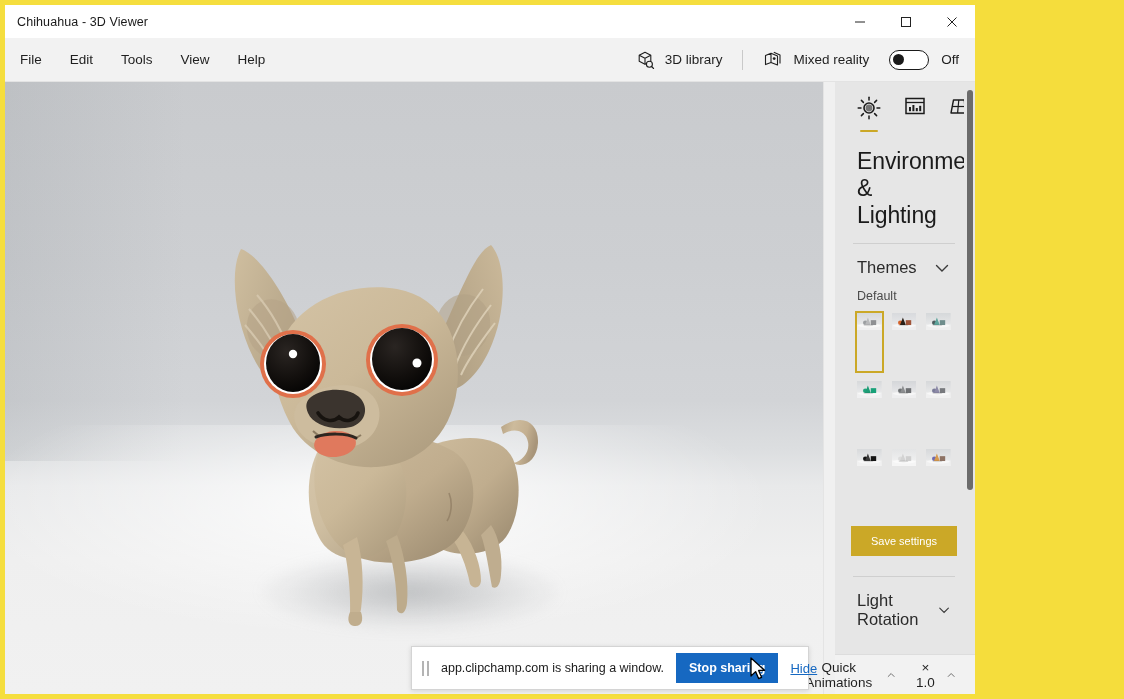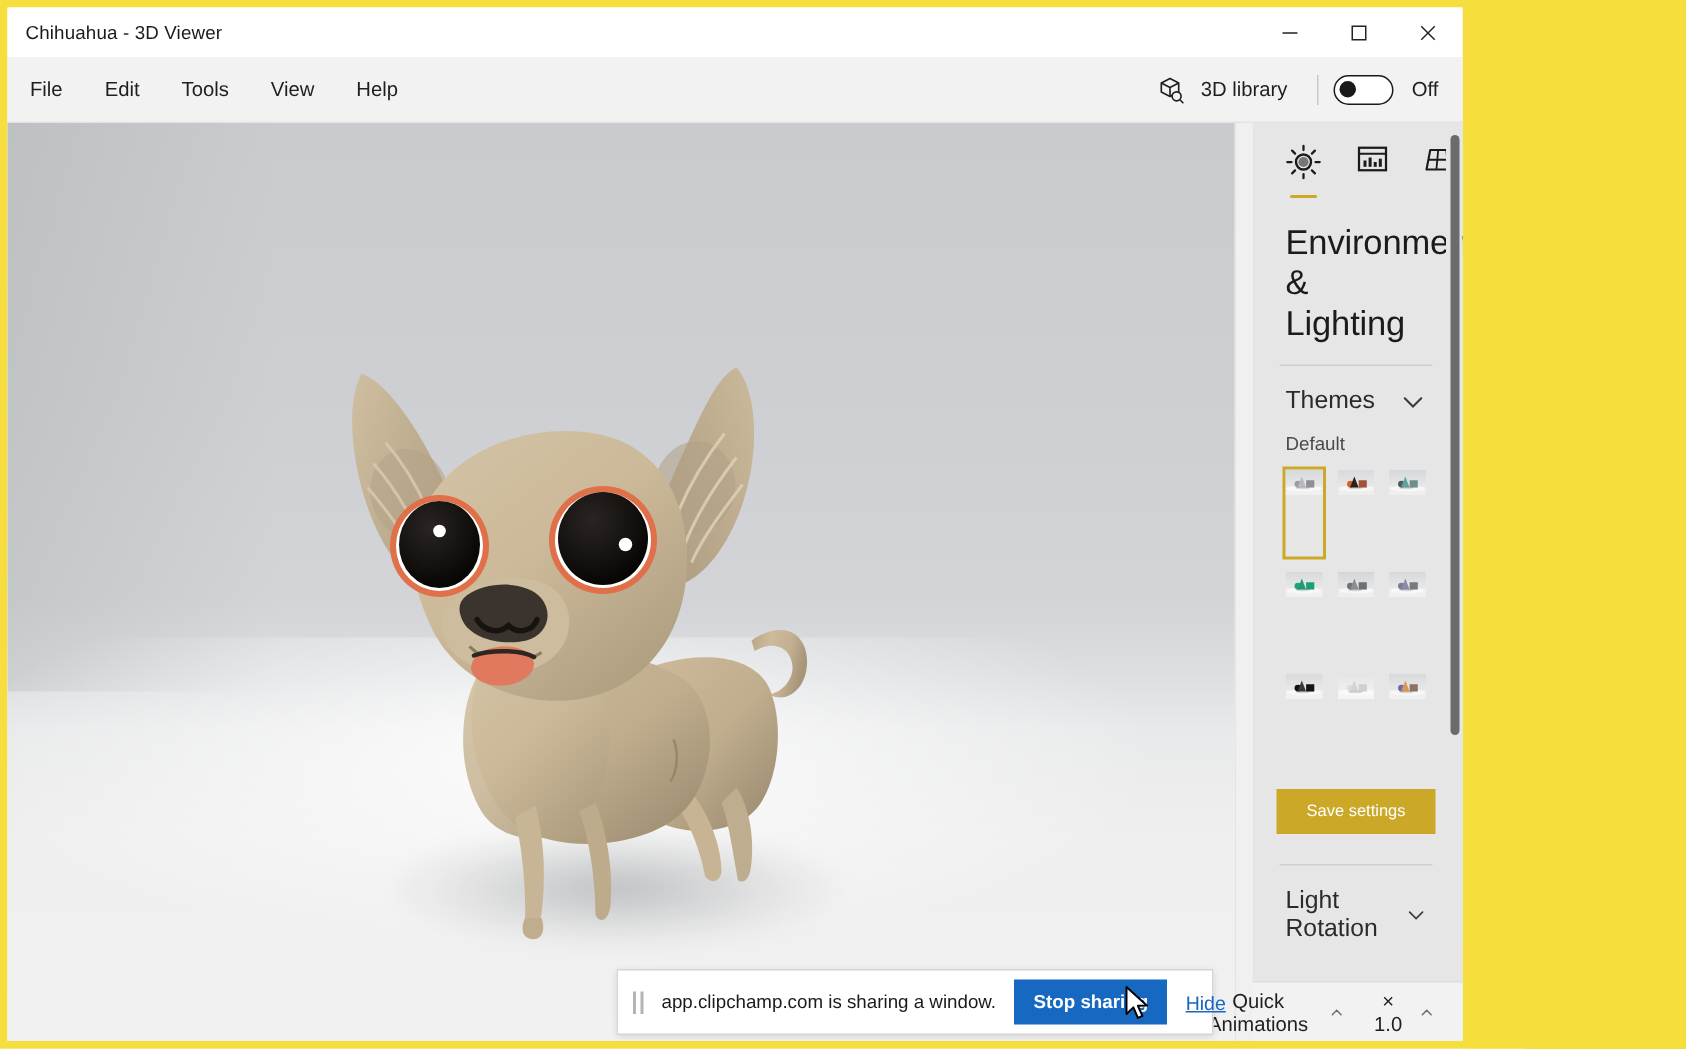"Mixed reality" div.cmd-btn { html: none -> <div> <svg> <path></path> <path></path> <path></path> <circle></circle> </svg> <span>Mixed reality</span> </div> }
